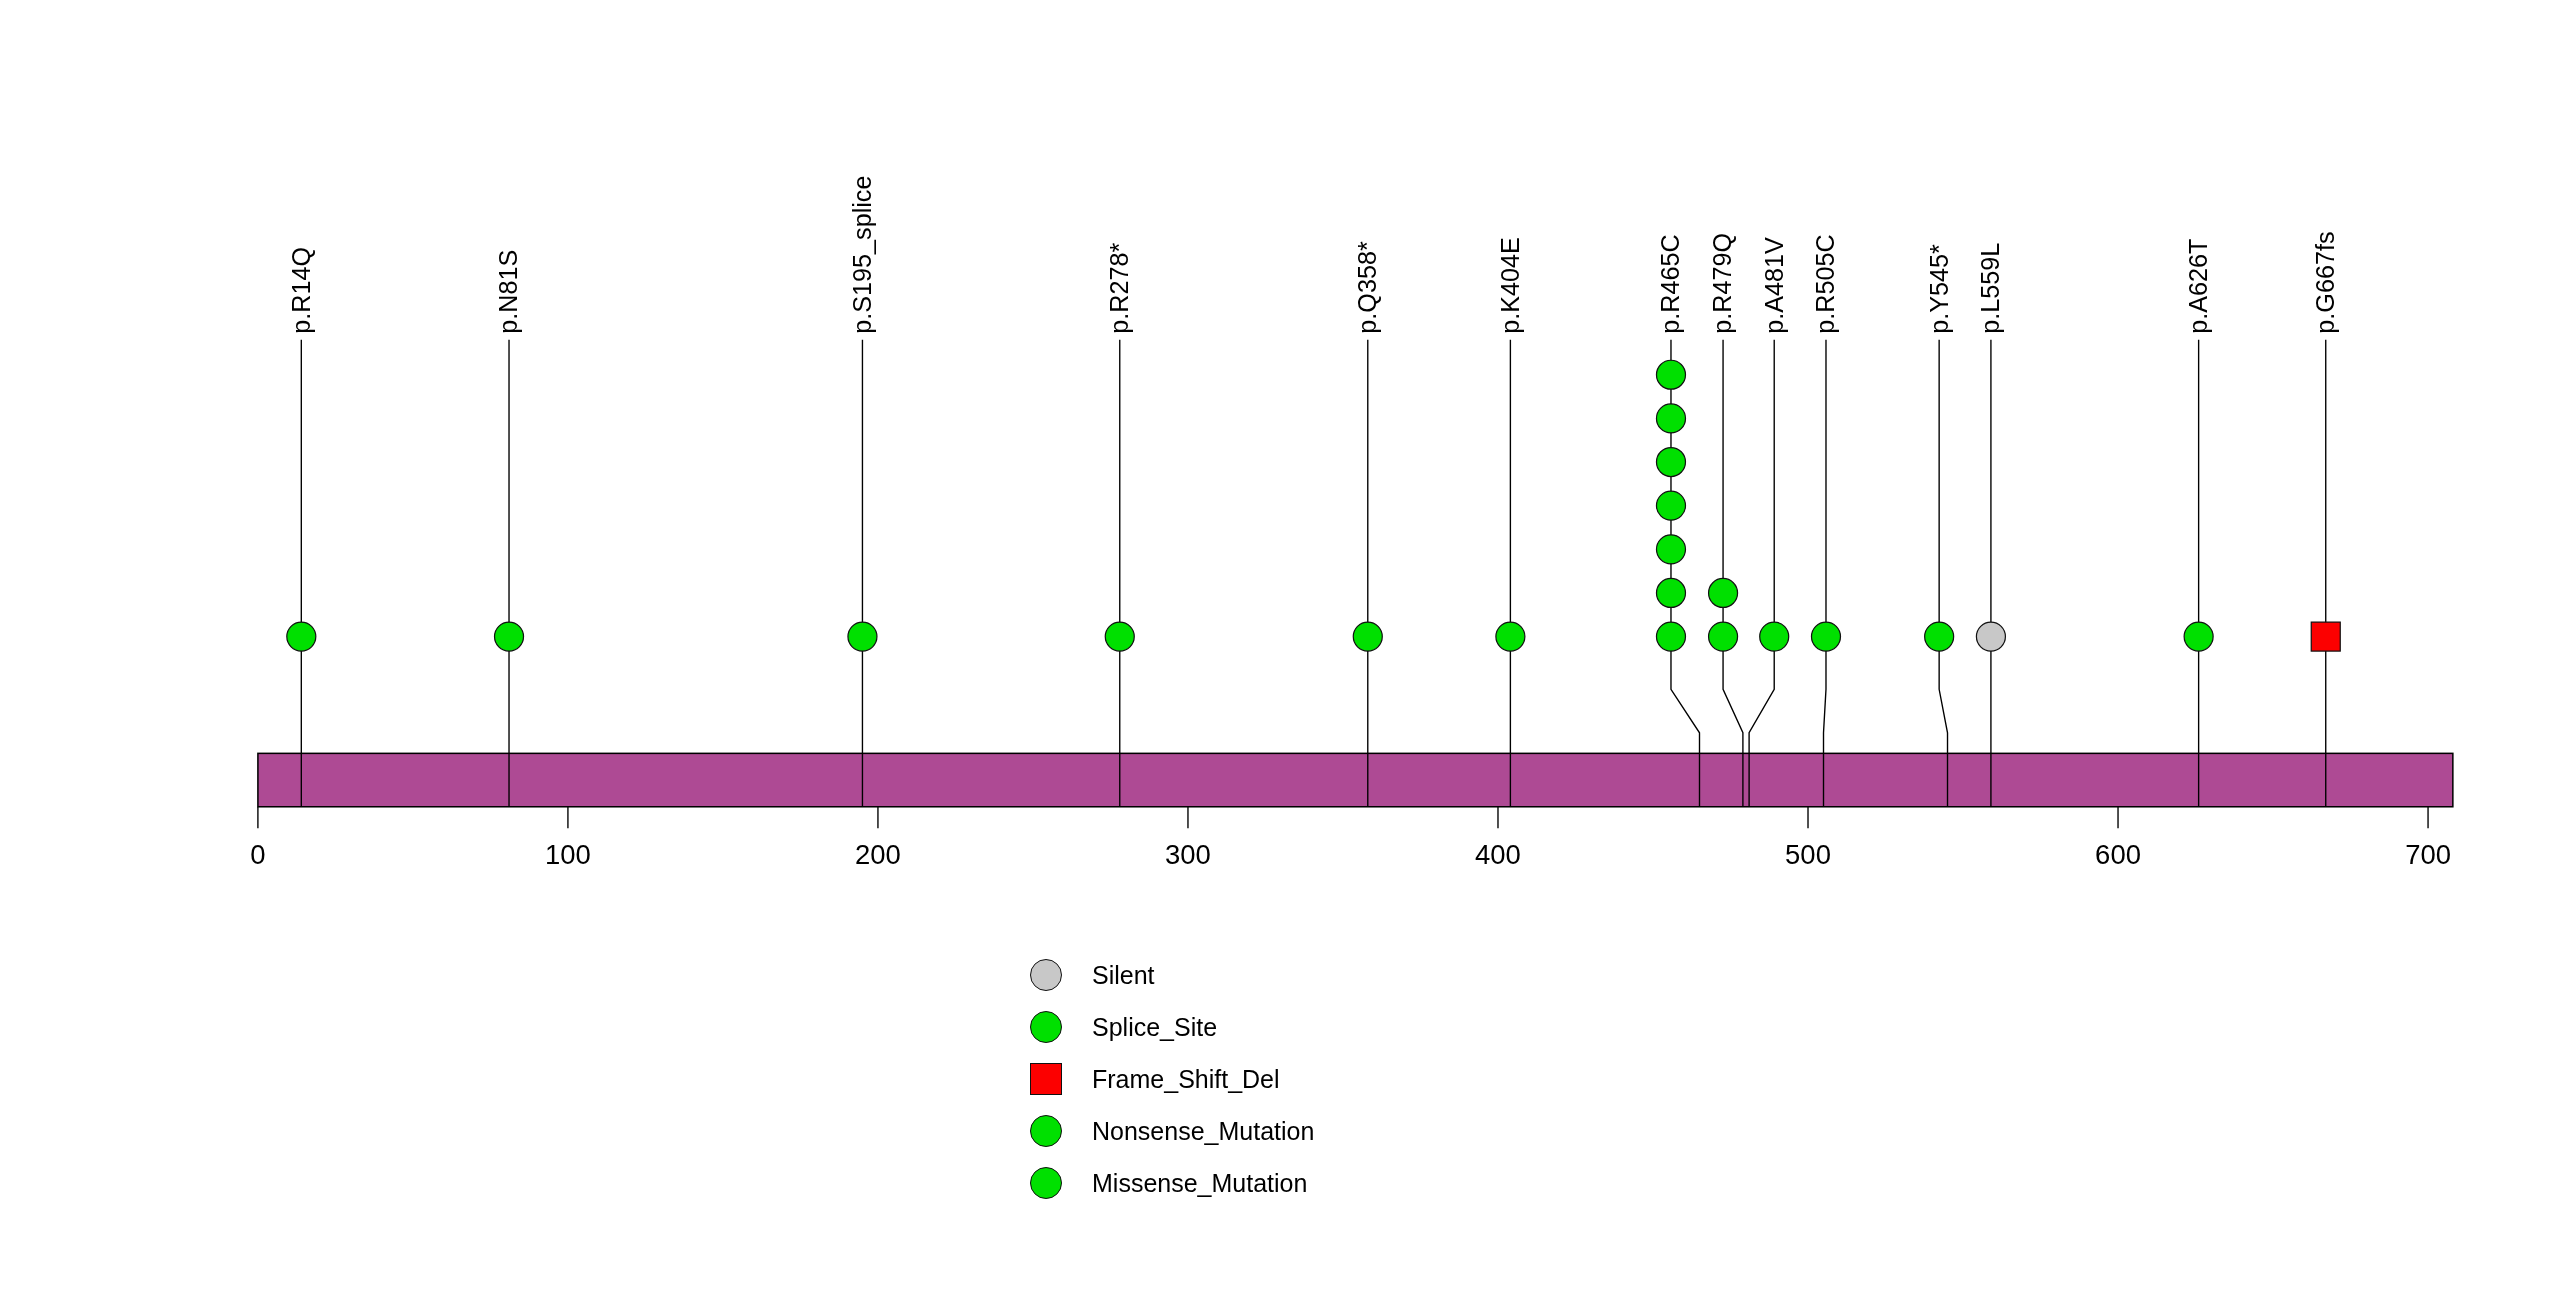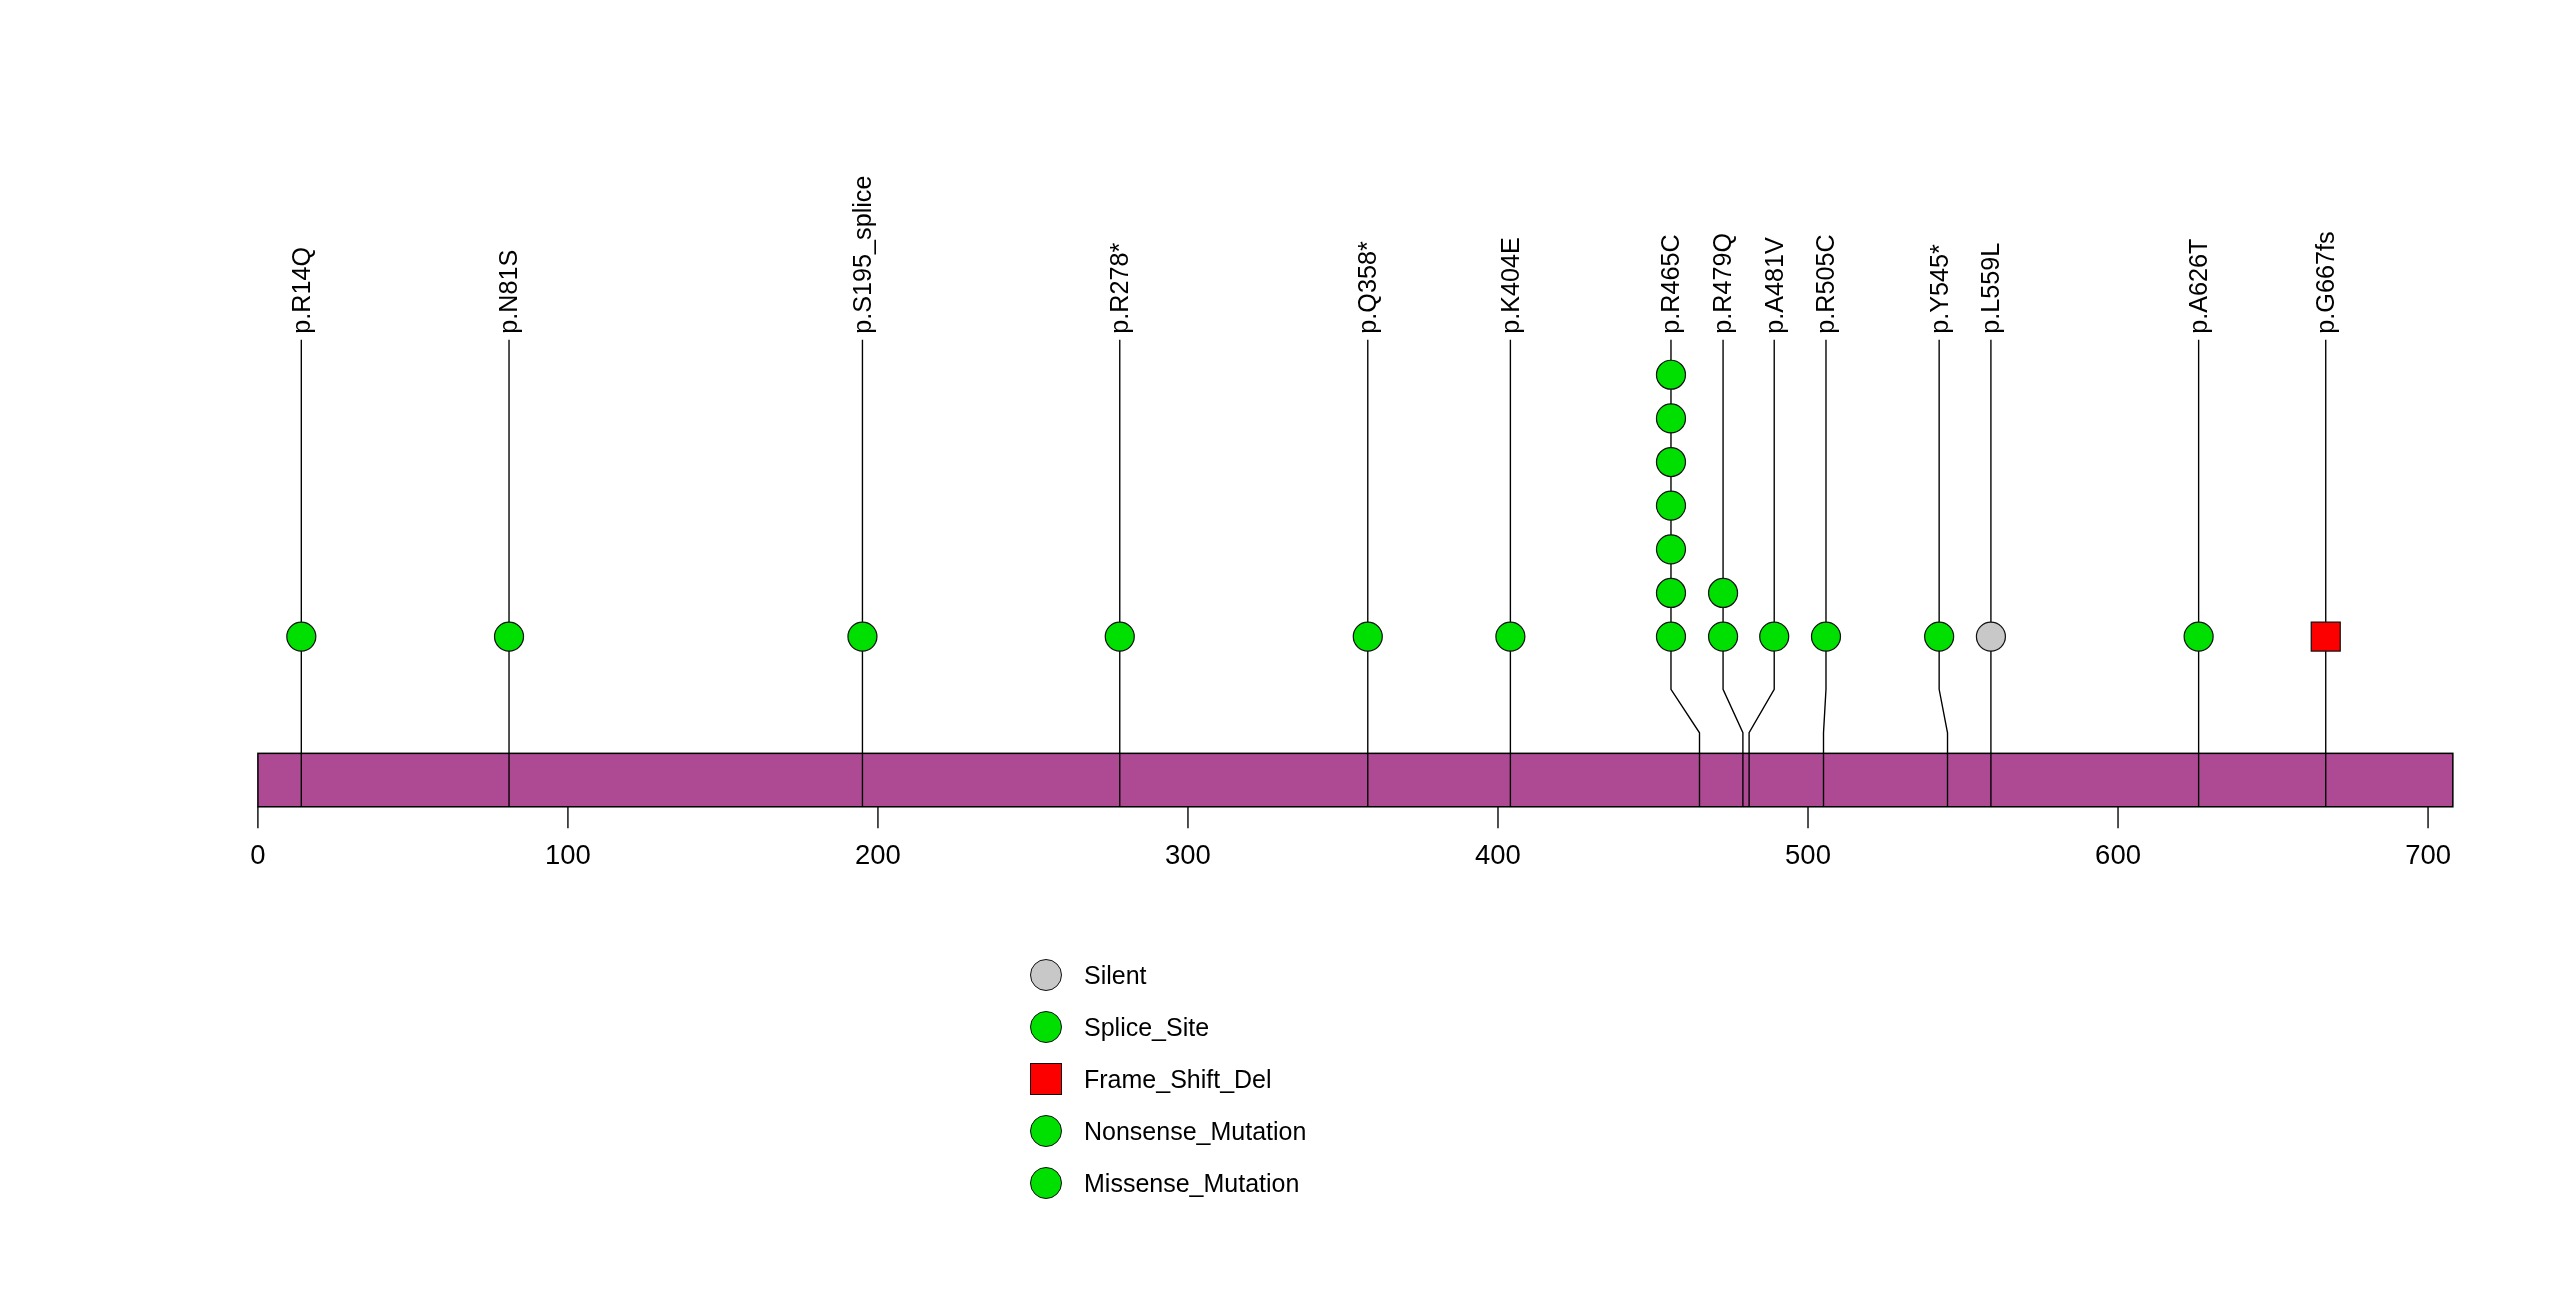"Silent" .legend-label { margin-left: 22px -> 30px }
